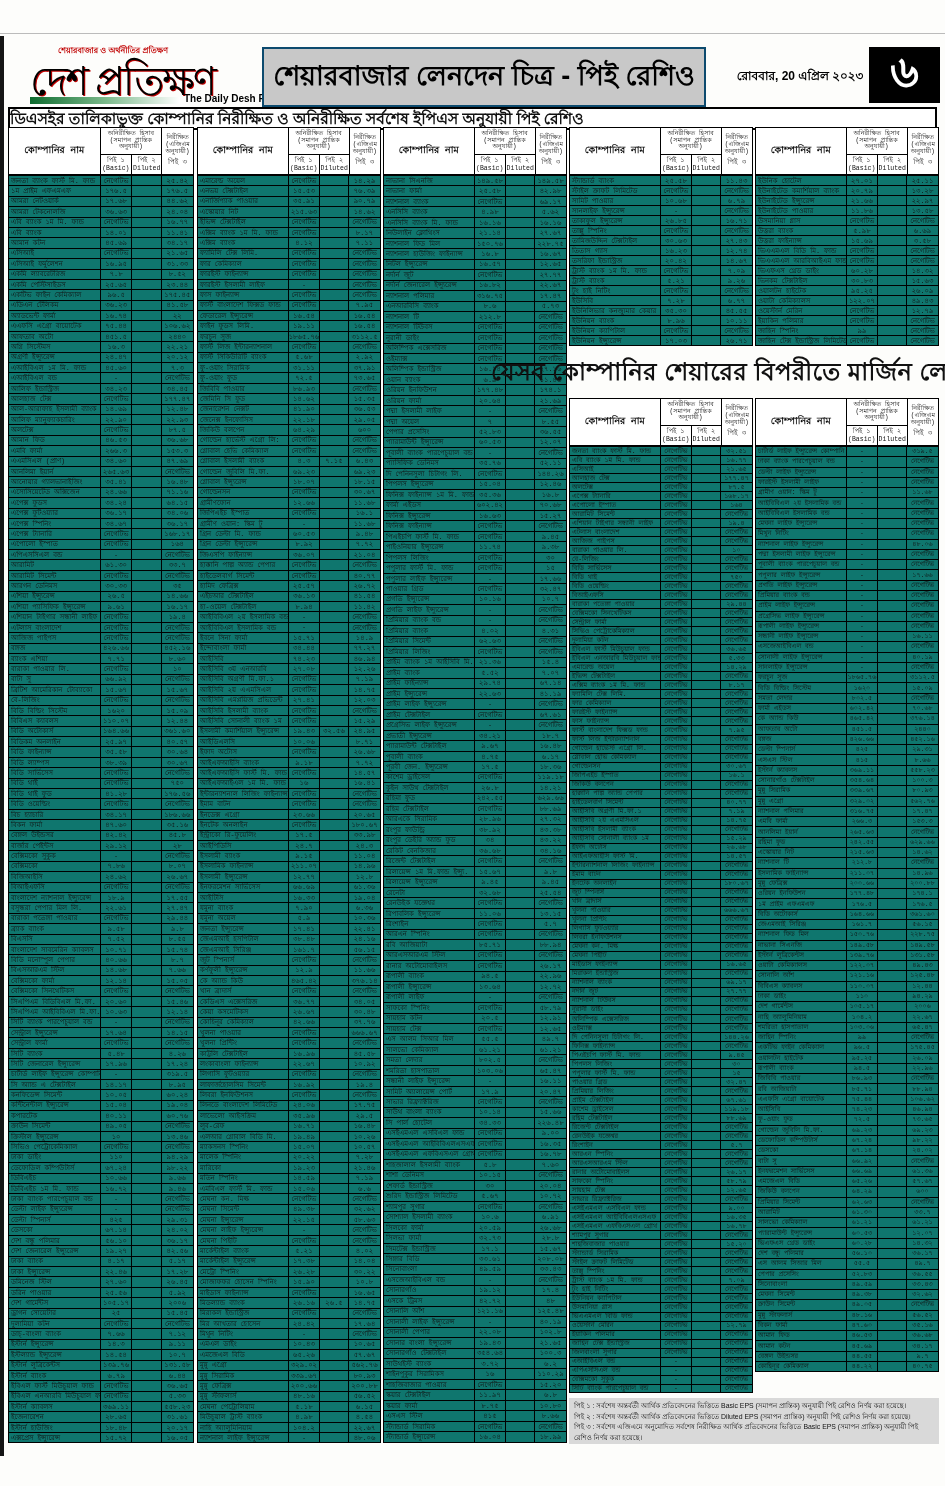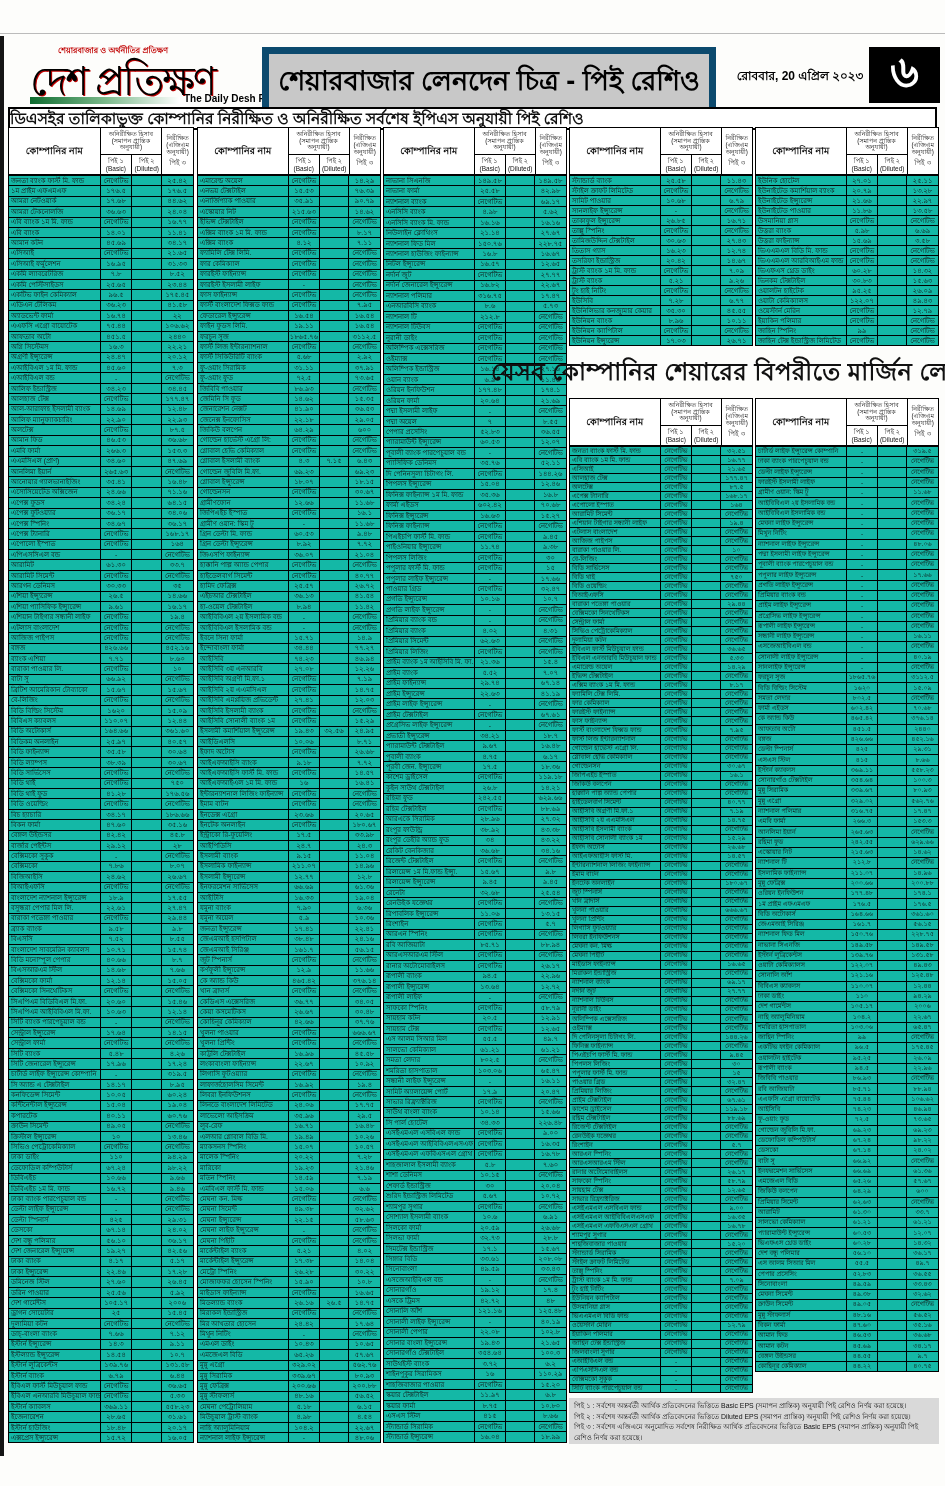"শেয়ারবাজার লেনদেন চিত্র - পিই" .titlebox { border: 7px solid #0c4a6e -> 2px solid #0c4a6e }
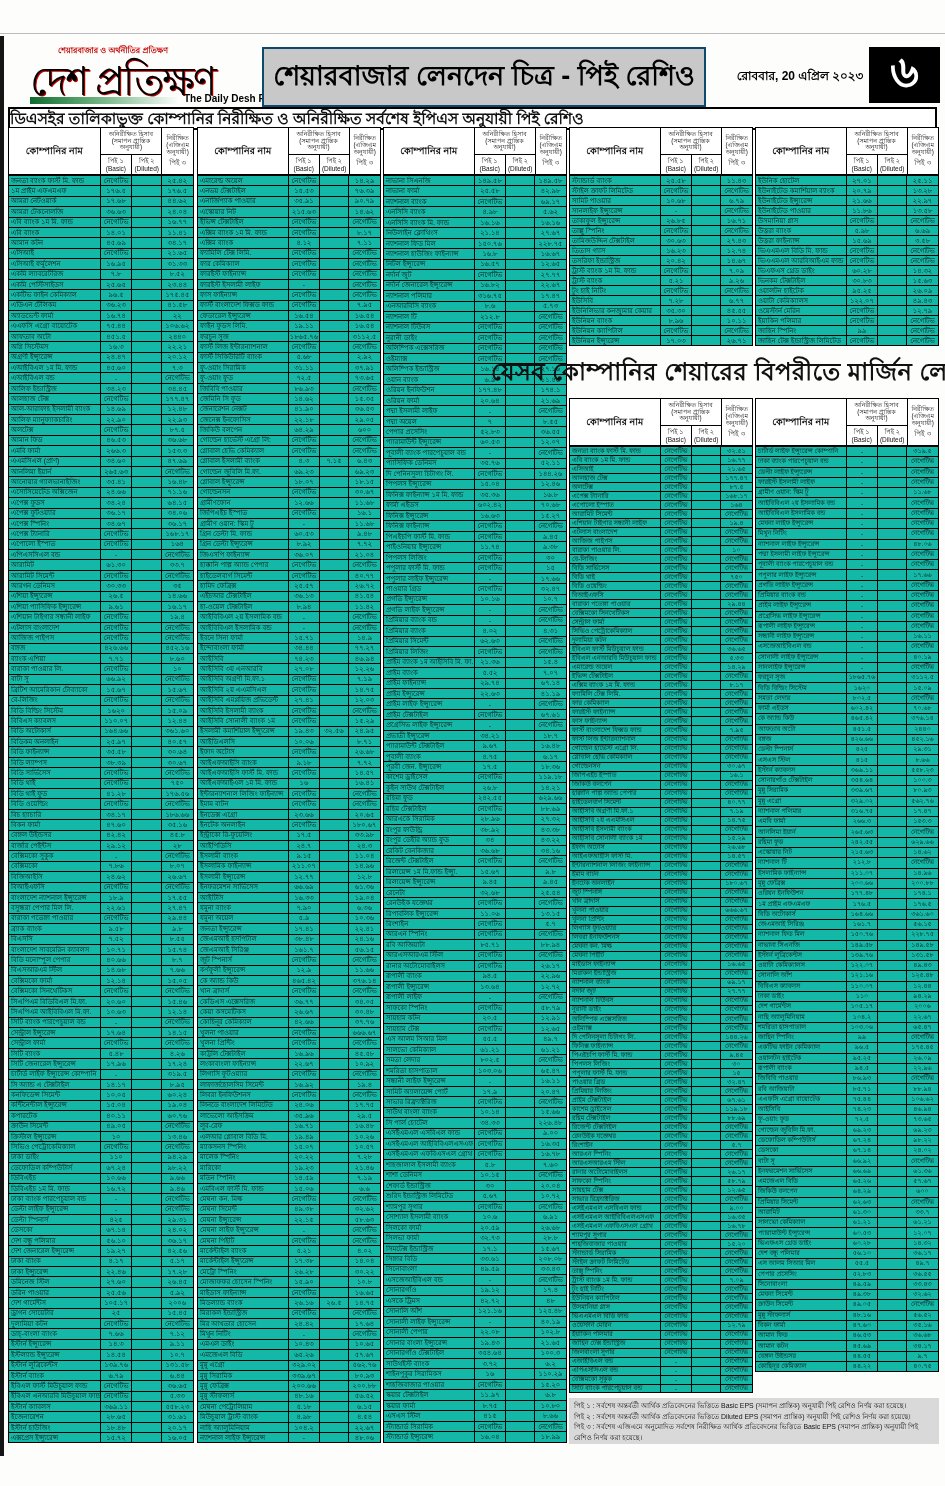"কোম্পানির নাম" .tg { background: #14b8a6 -> #0f766e; font-family: none -> Liberation Mono, monospace }
